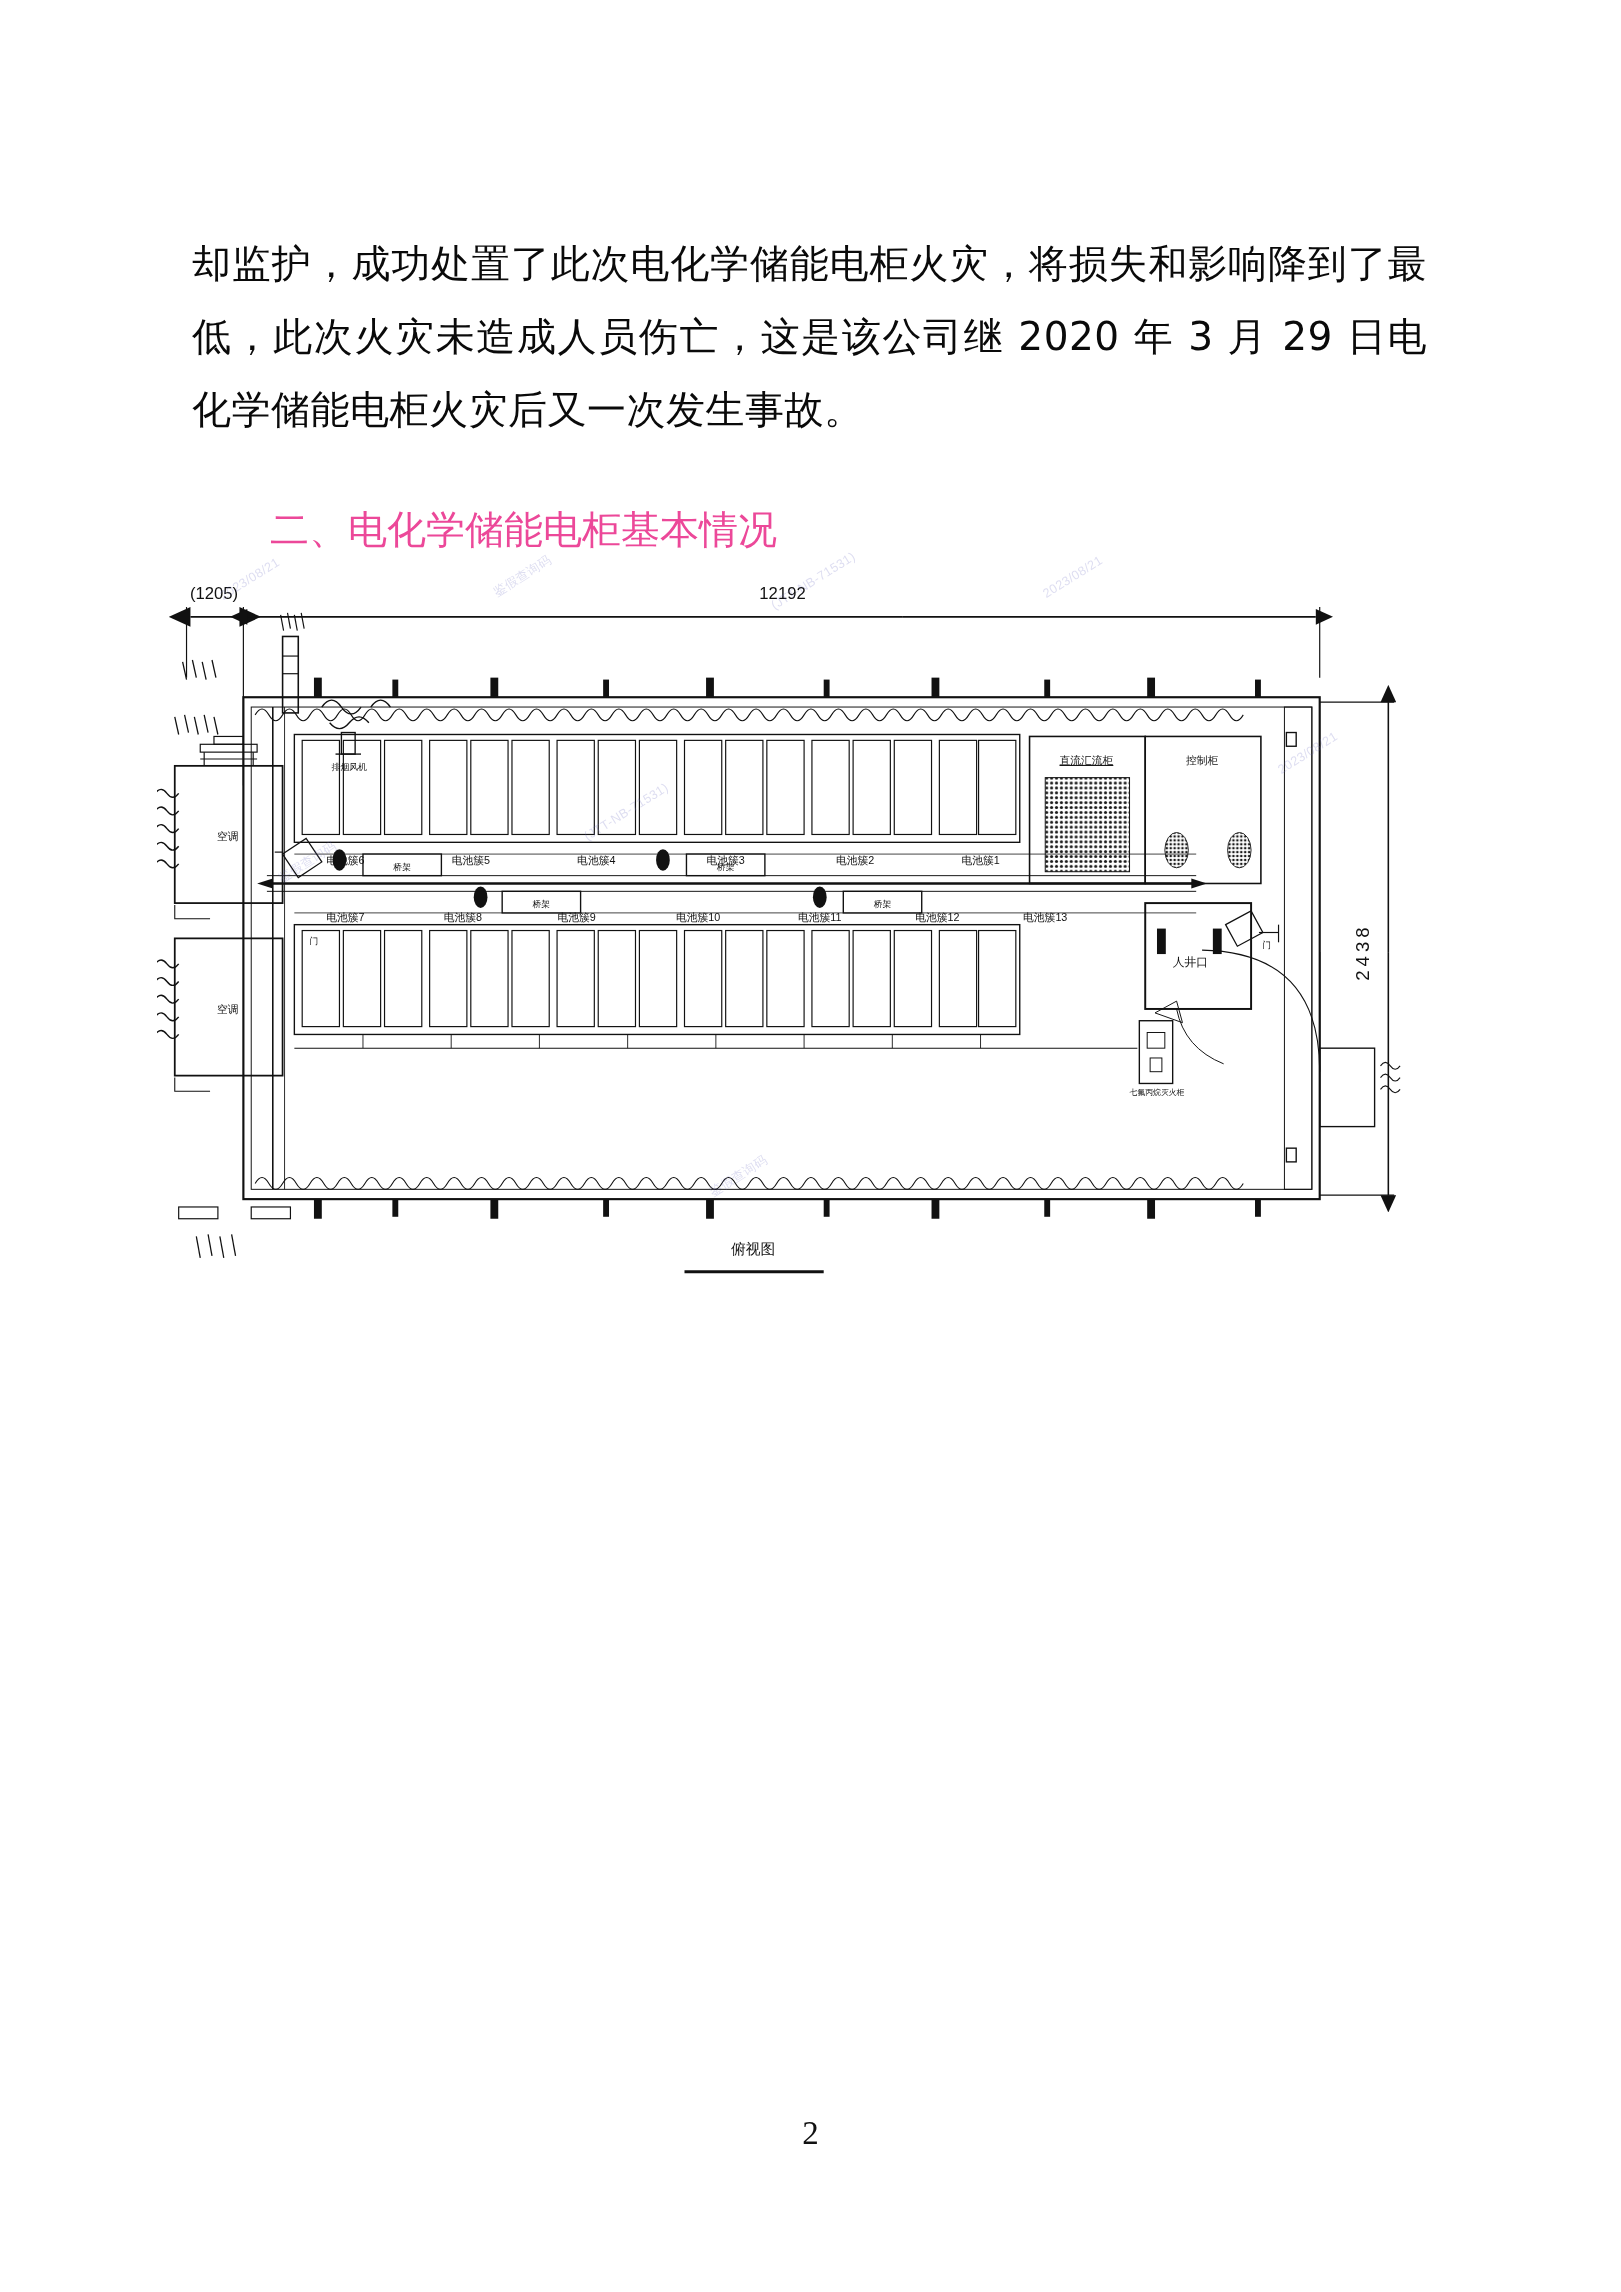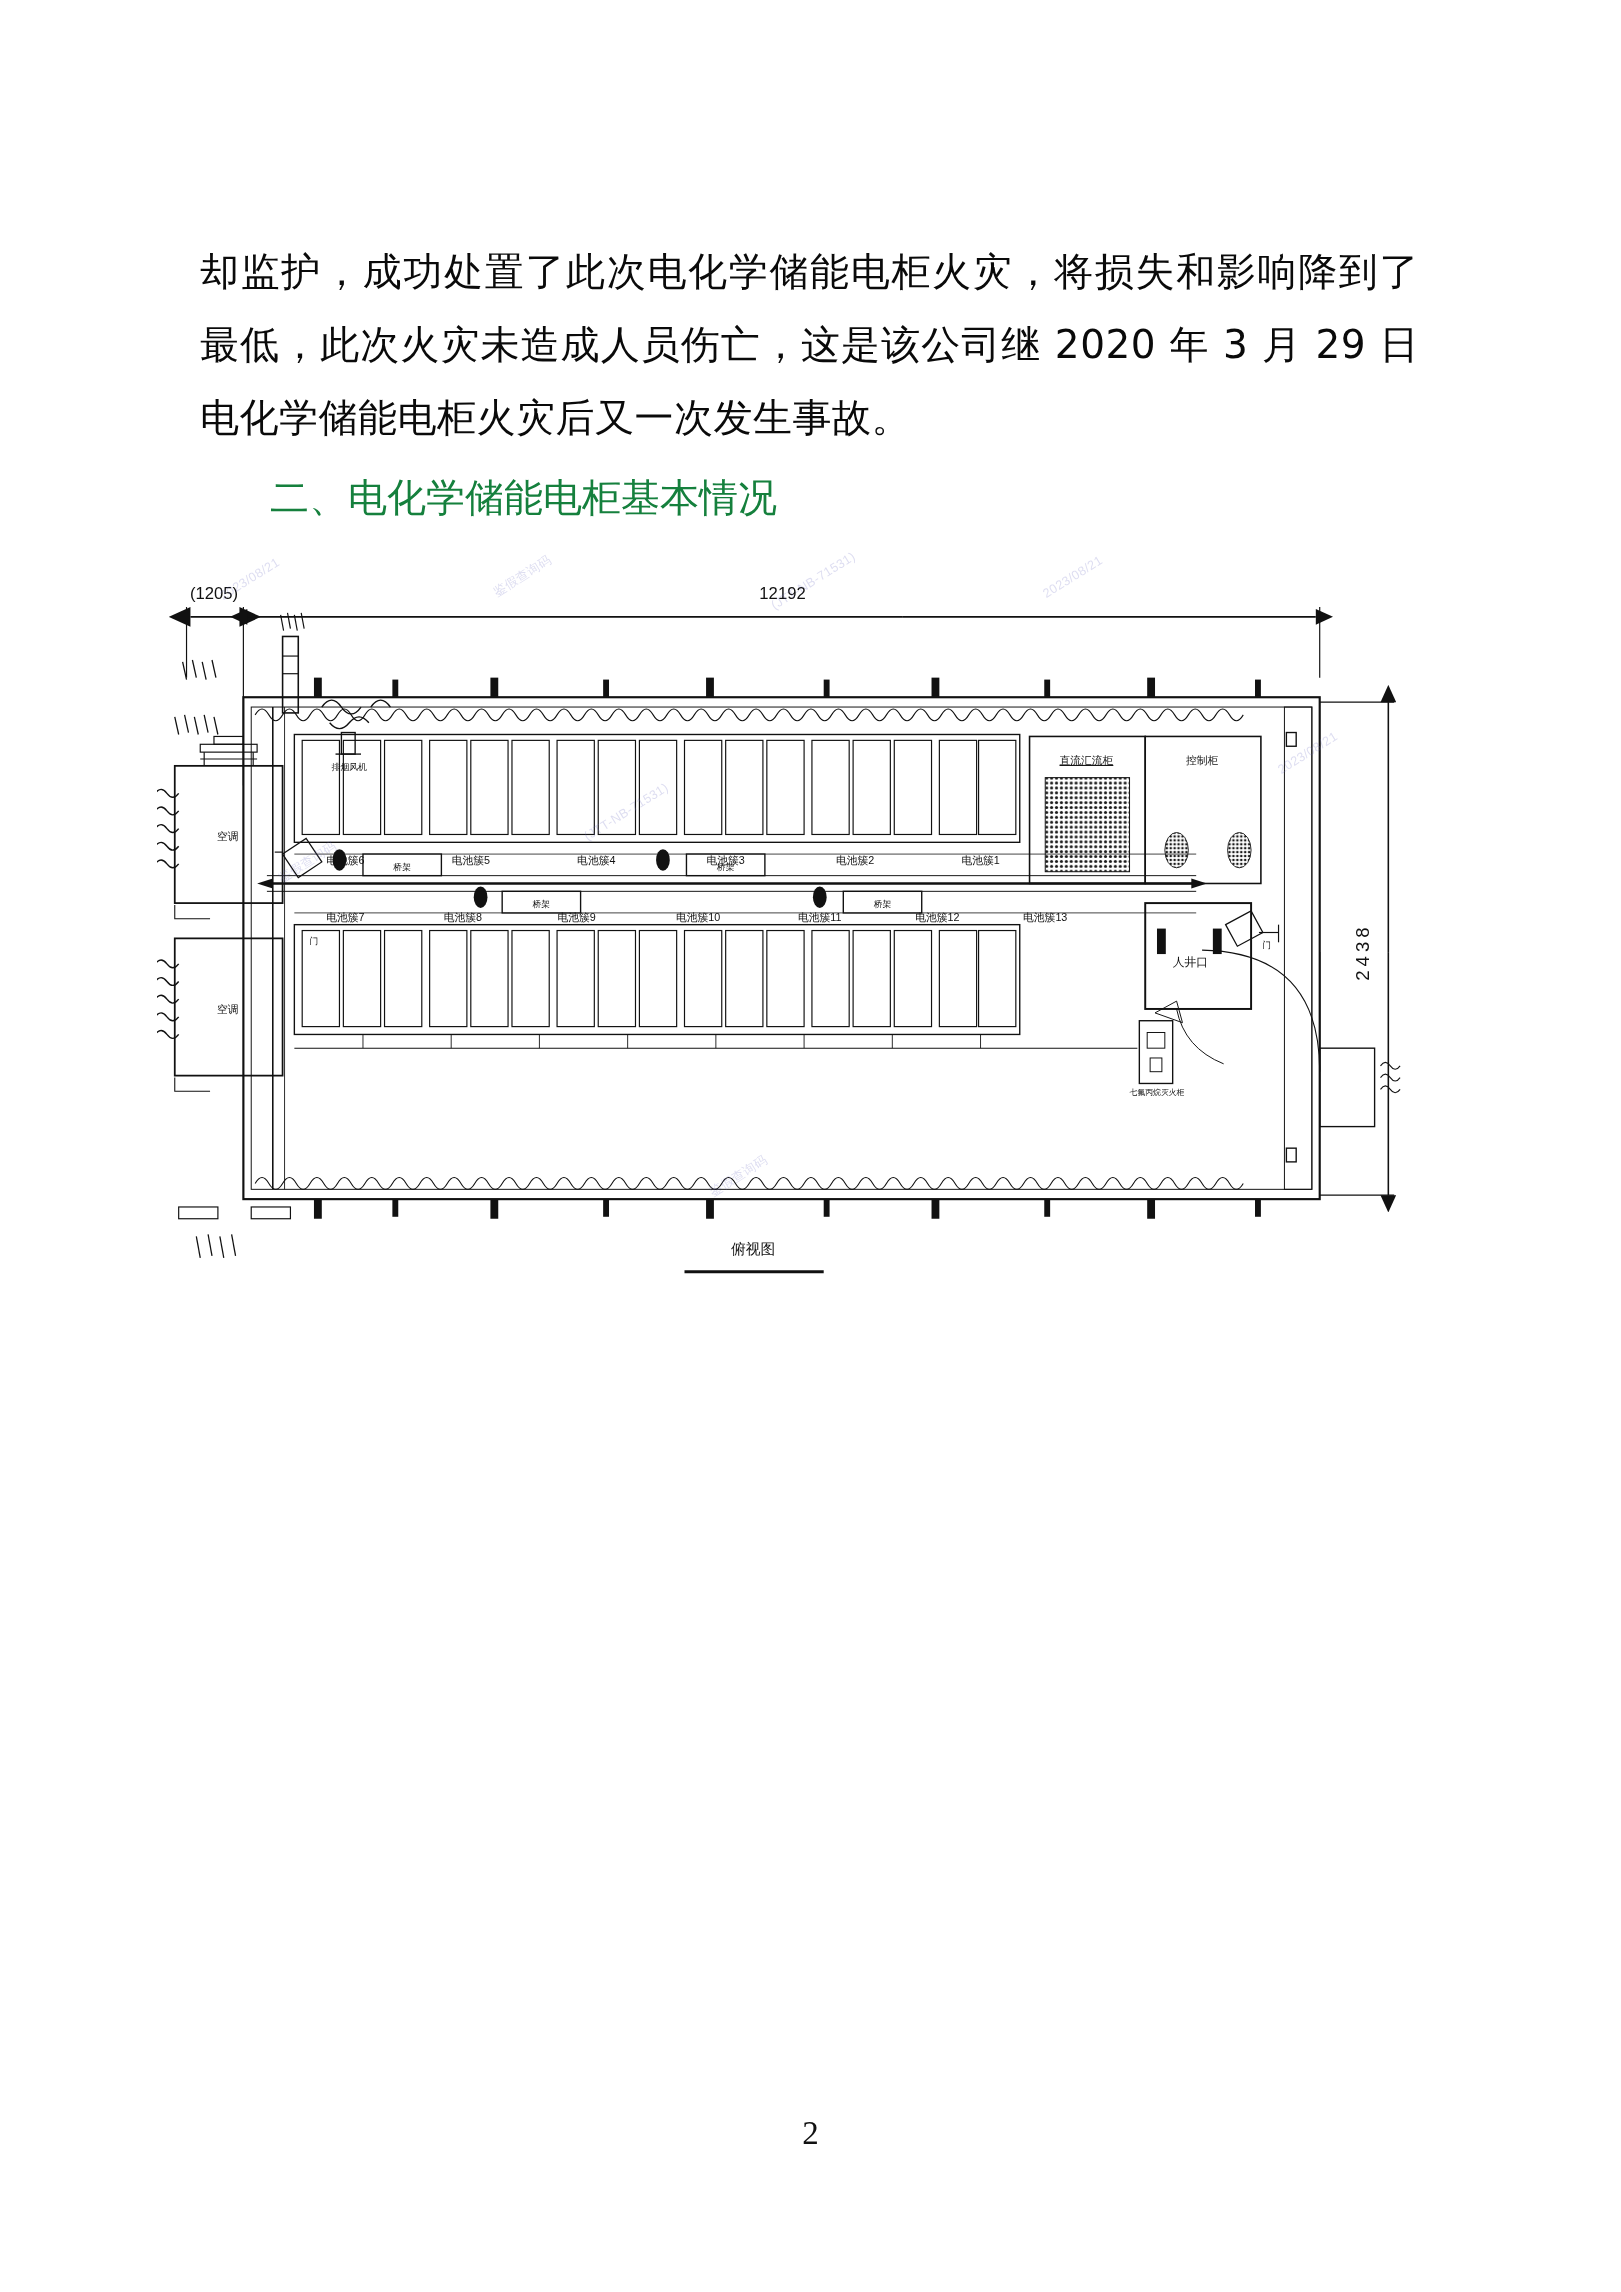"却监护，成功处置了此次电化学储能电柜火灾，将损失和影响降到了最低，此次火灾未造成" .para p { margin: 8px -> 0 }
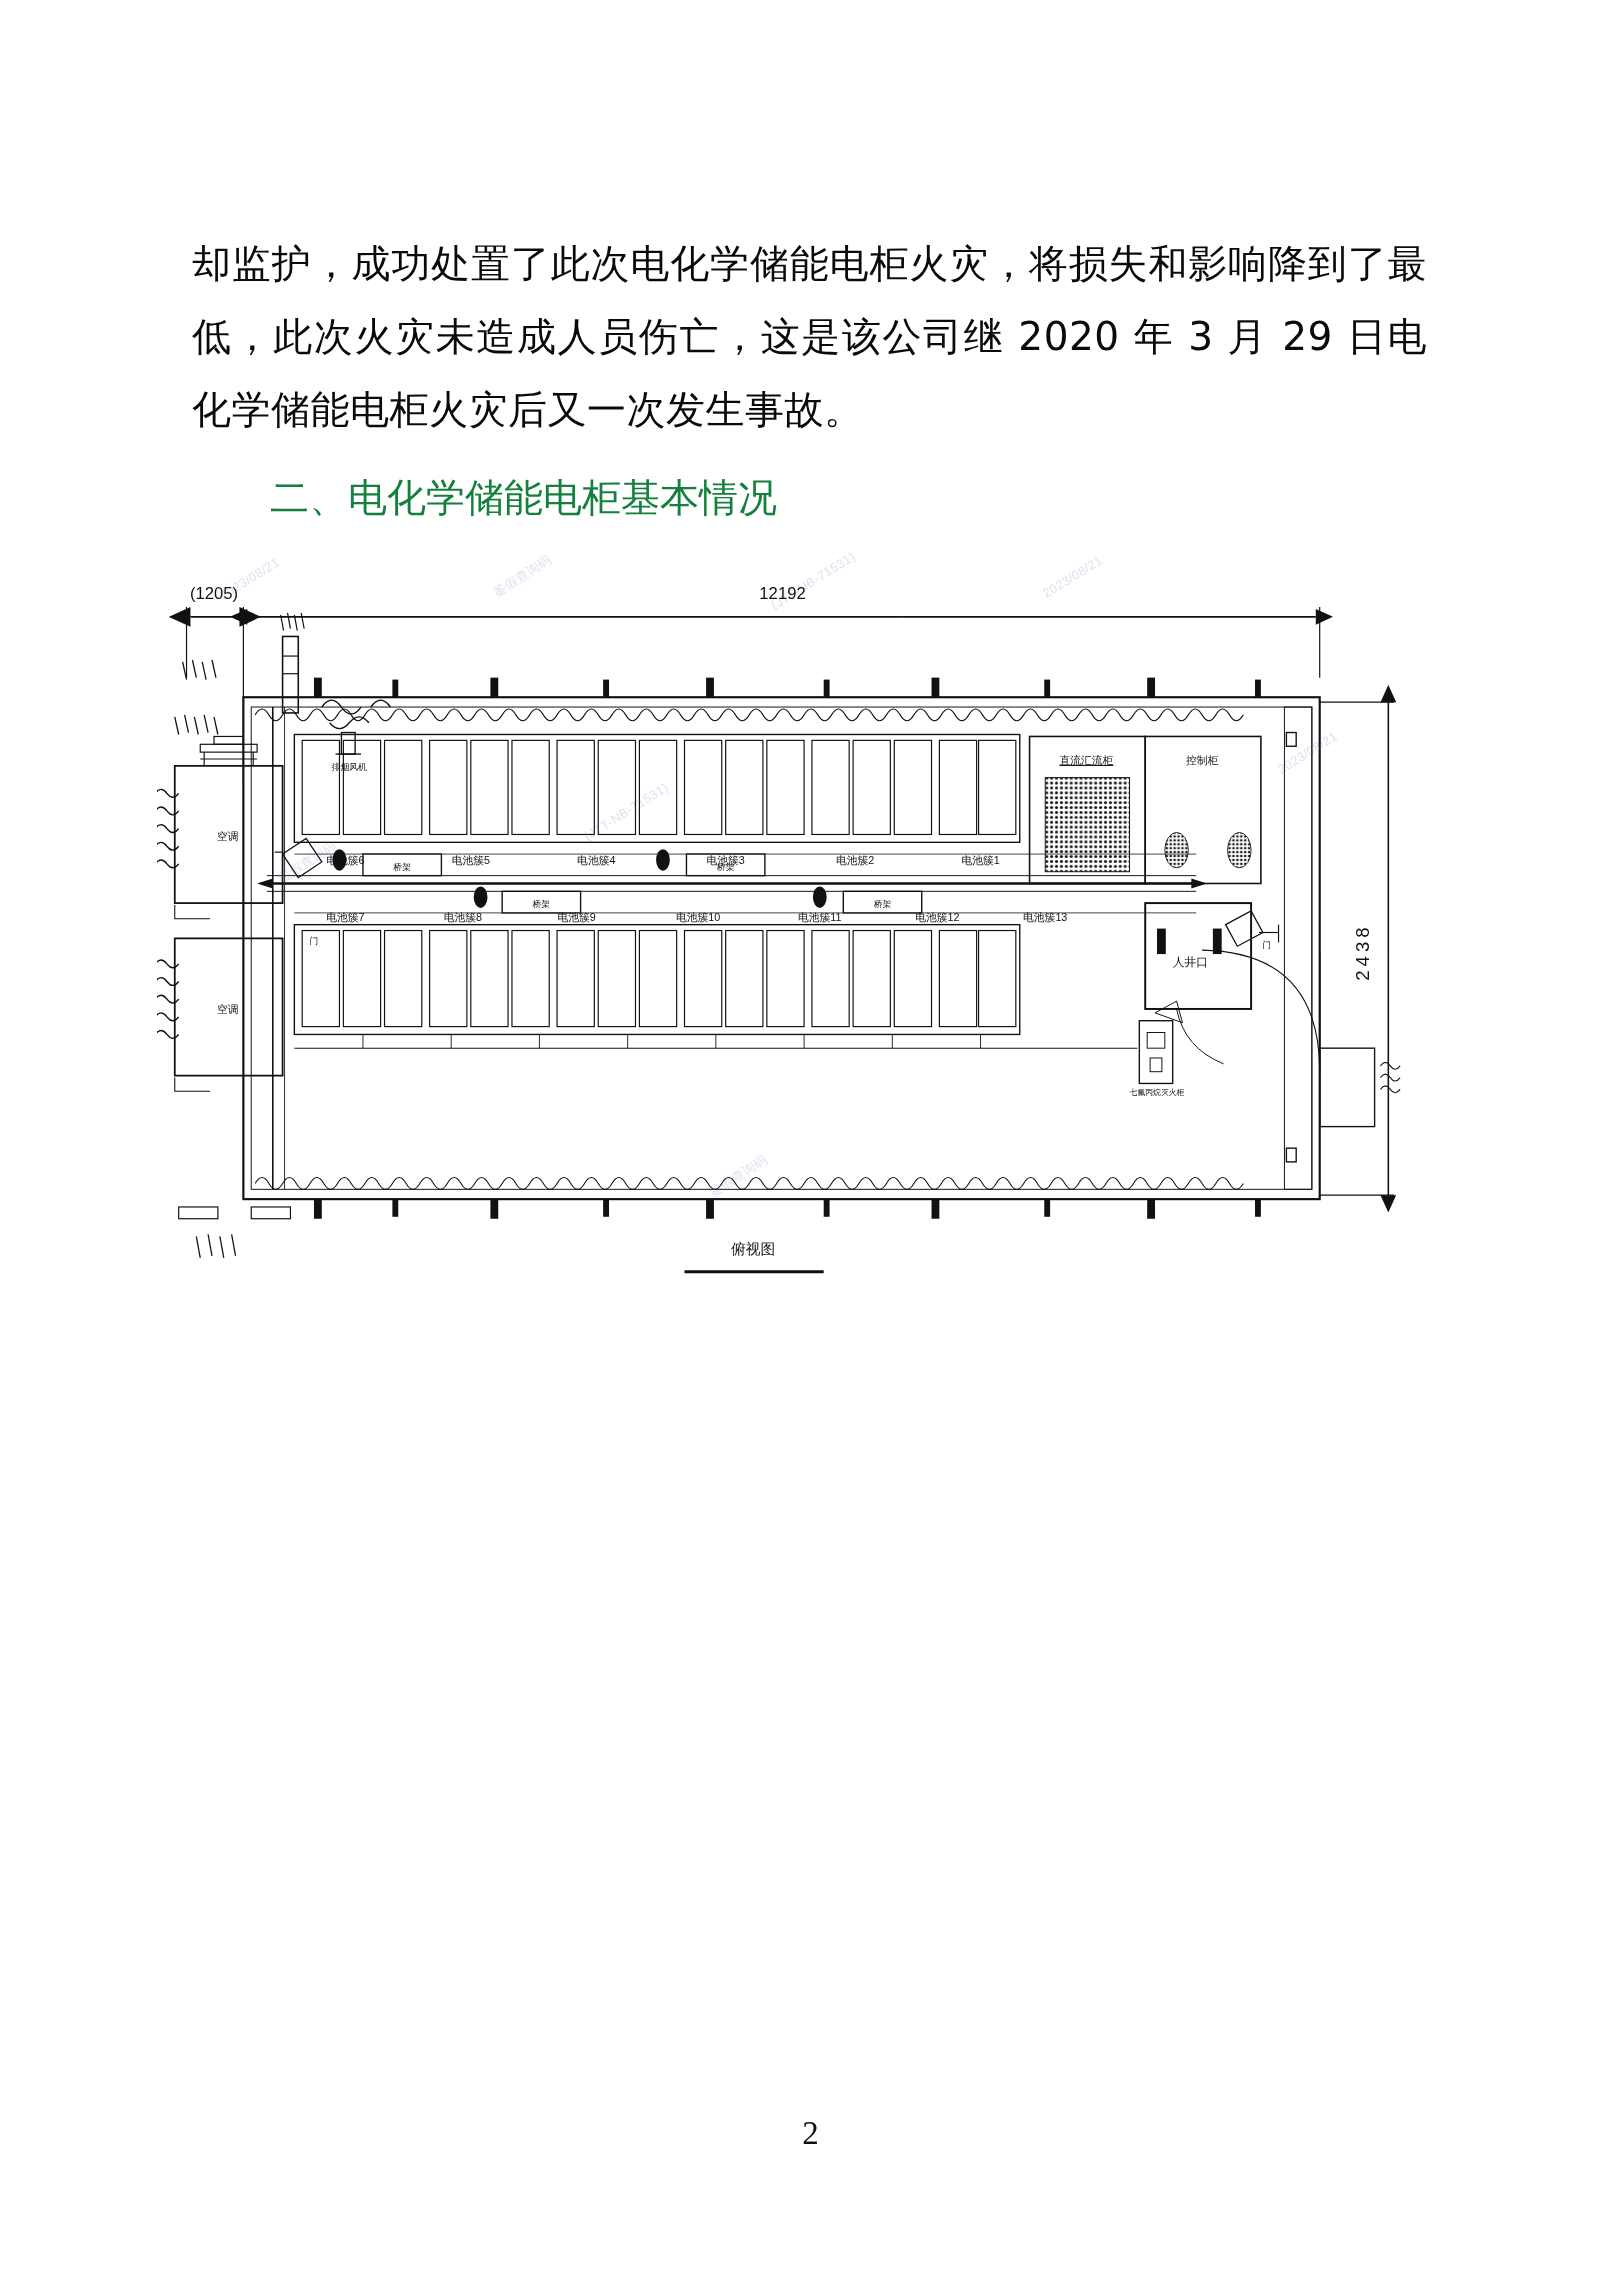"二、电化学储能电柜基本情况" .heading { color: #15803d -> #ec4899; top: 468px -> 500px }
